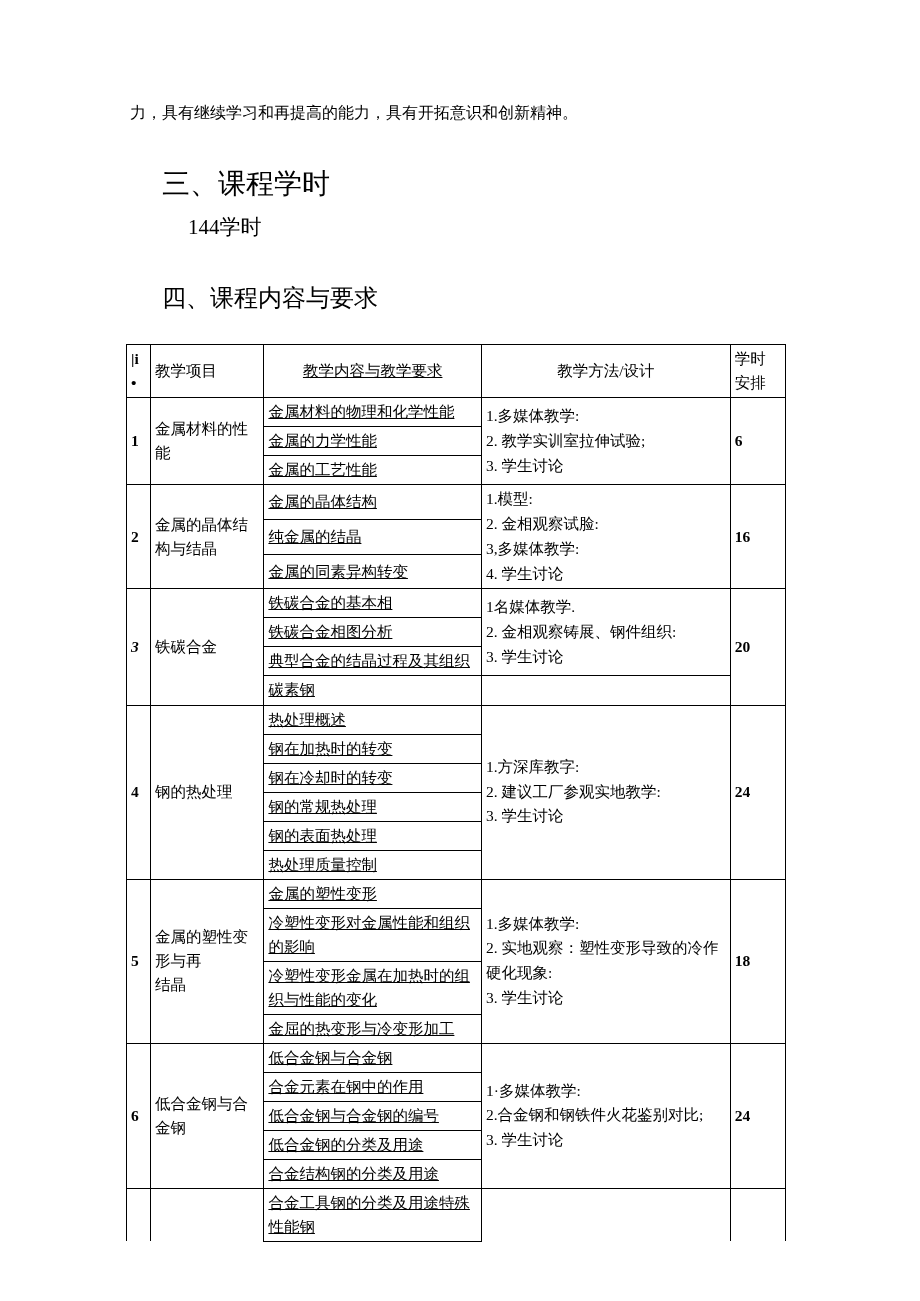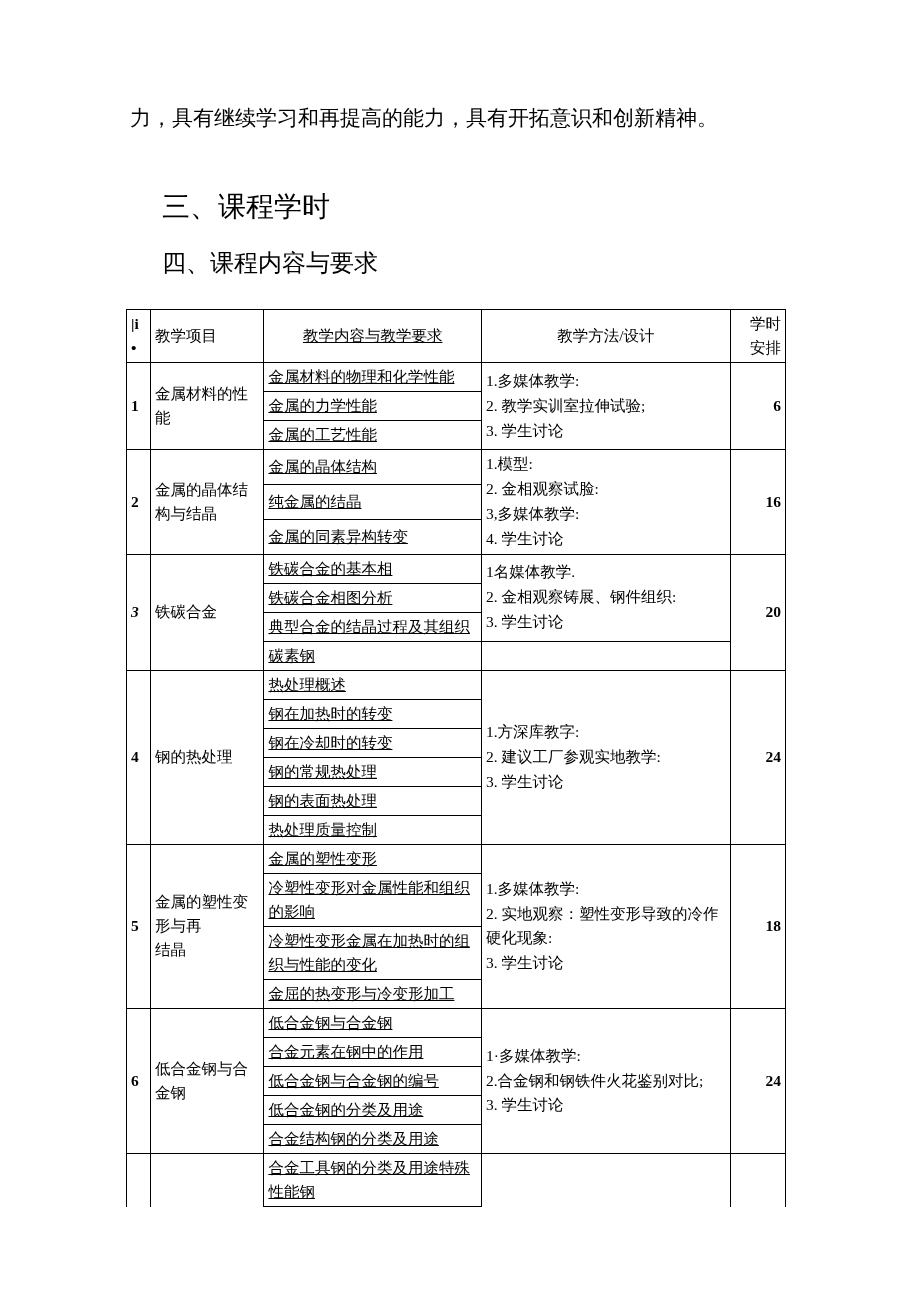"力，具有继续学习和再提高的能力，具有开拓意识和创新精神。" .para { font-family: none -> Liberation Mono, monospace; font-size: 21px -> 16px; margin-bottom: 44px -> 30px }
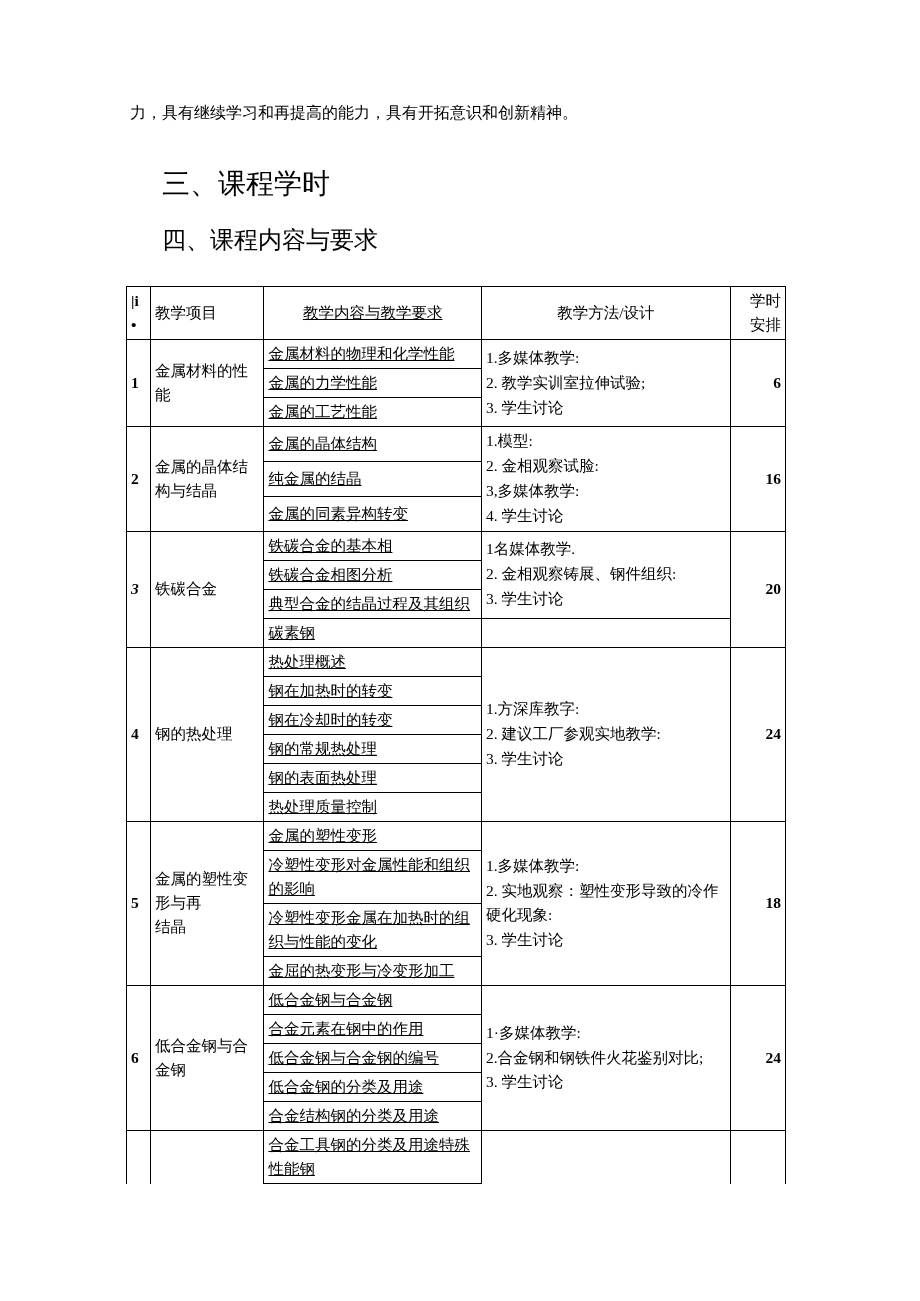"144学时" div.hours { html: none -> <div>144学时</div> }
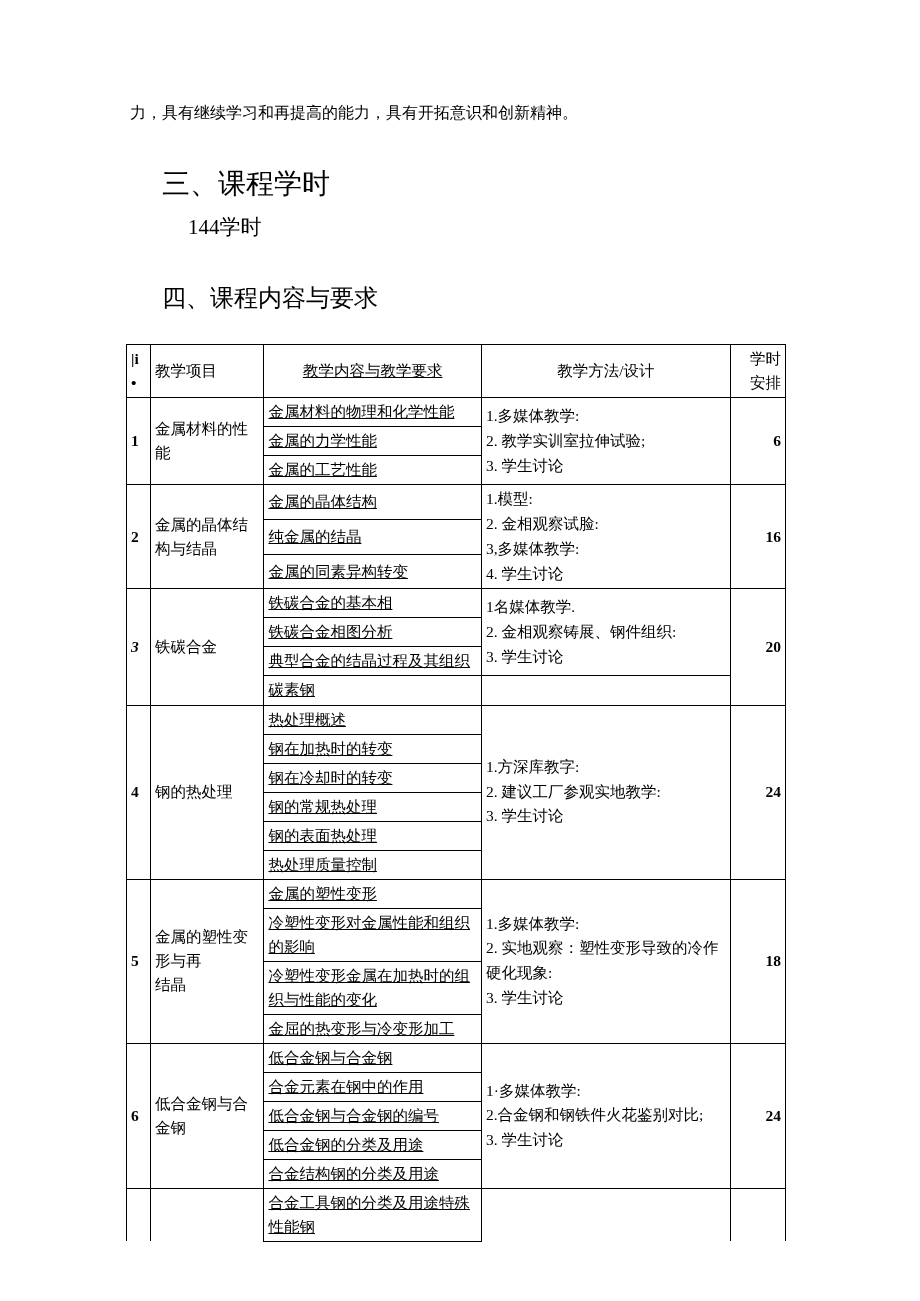"学时安排" .hours-col { text-align: right -> left }
